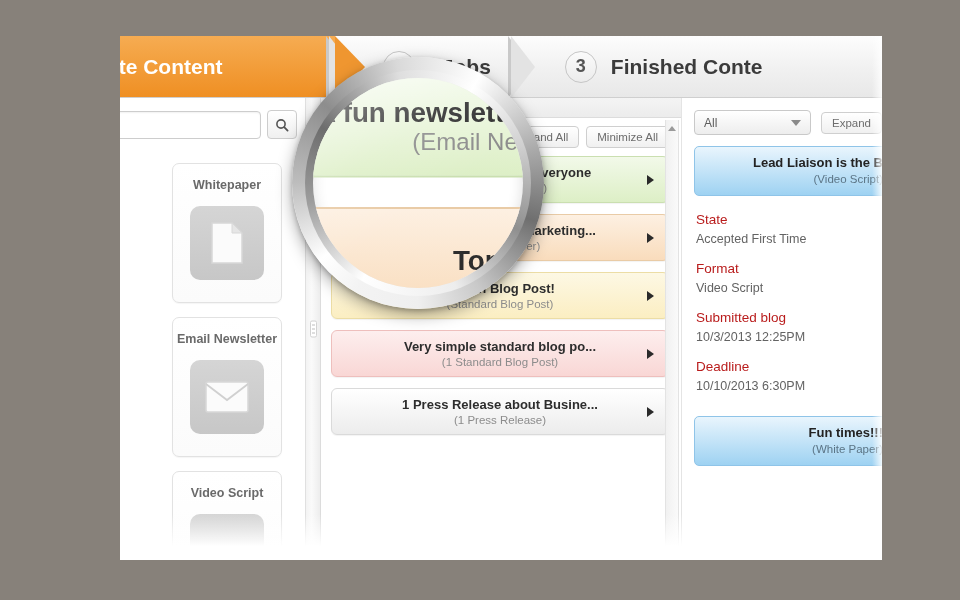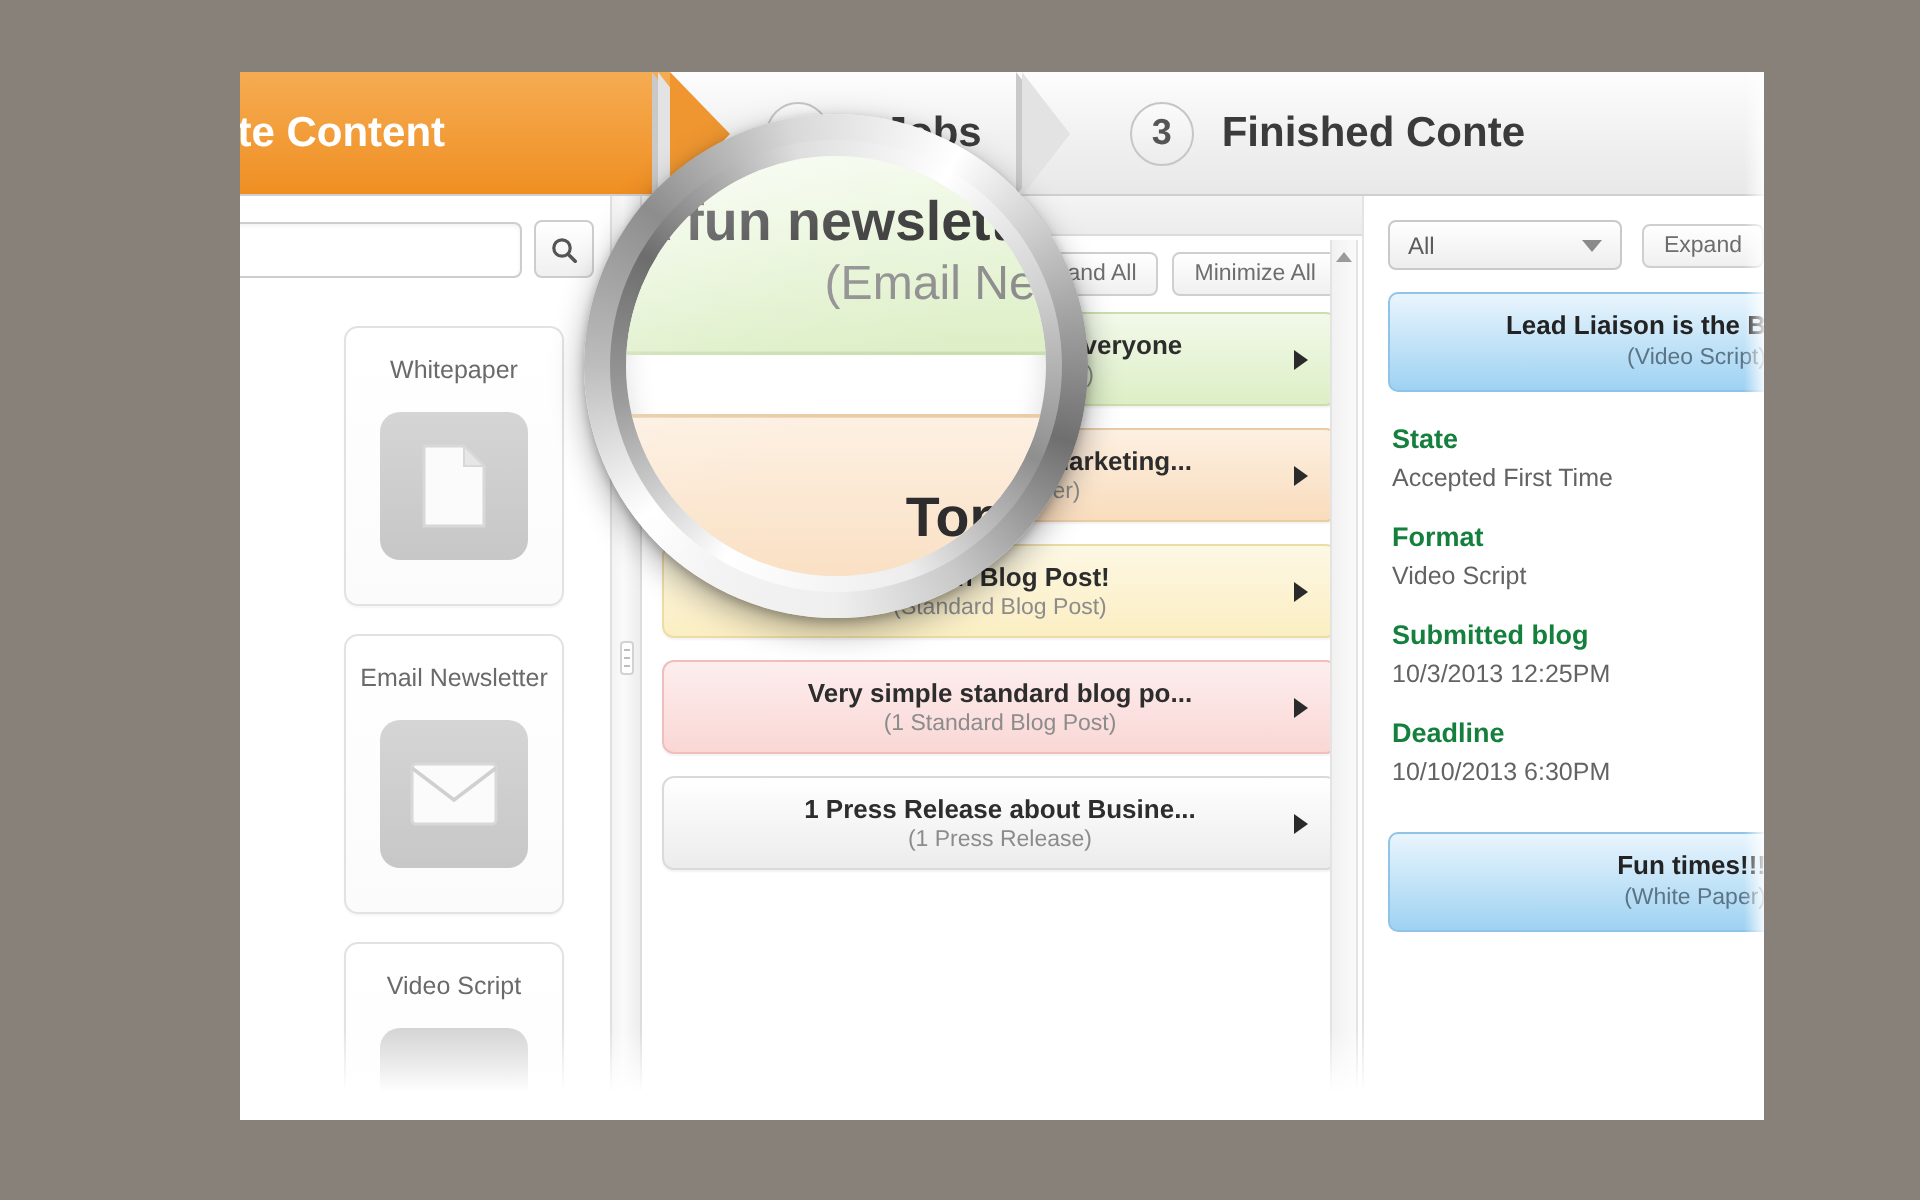"Whitepaper" .type-card .tc-label { font-weight: normal -> bold }
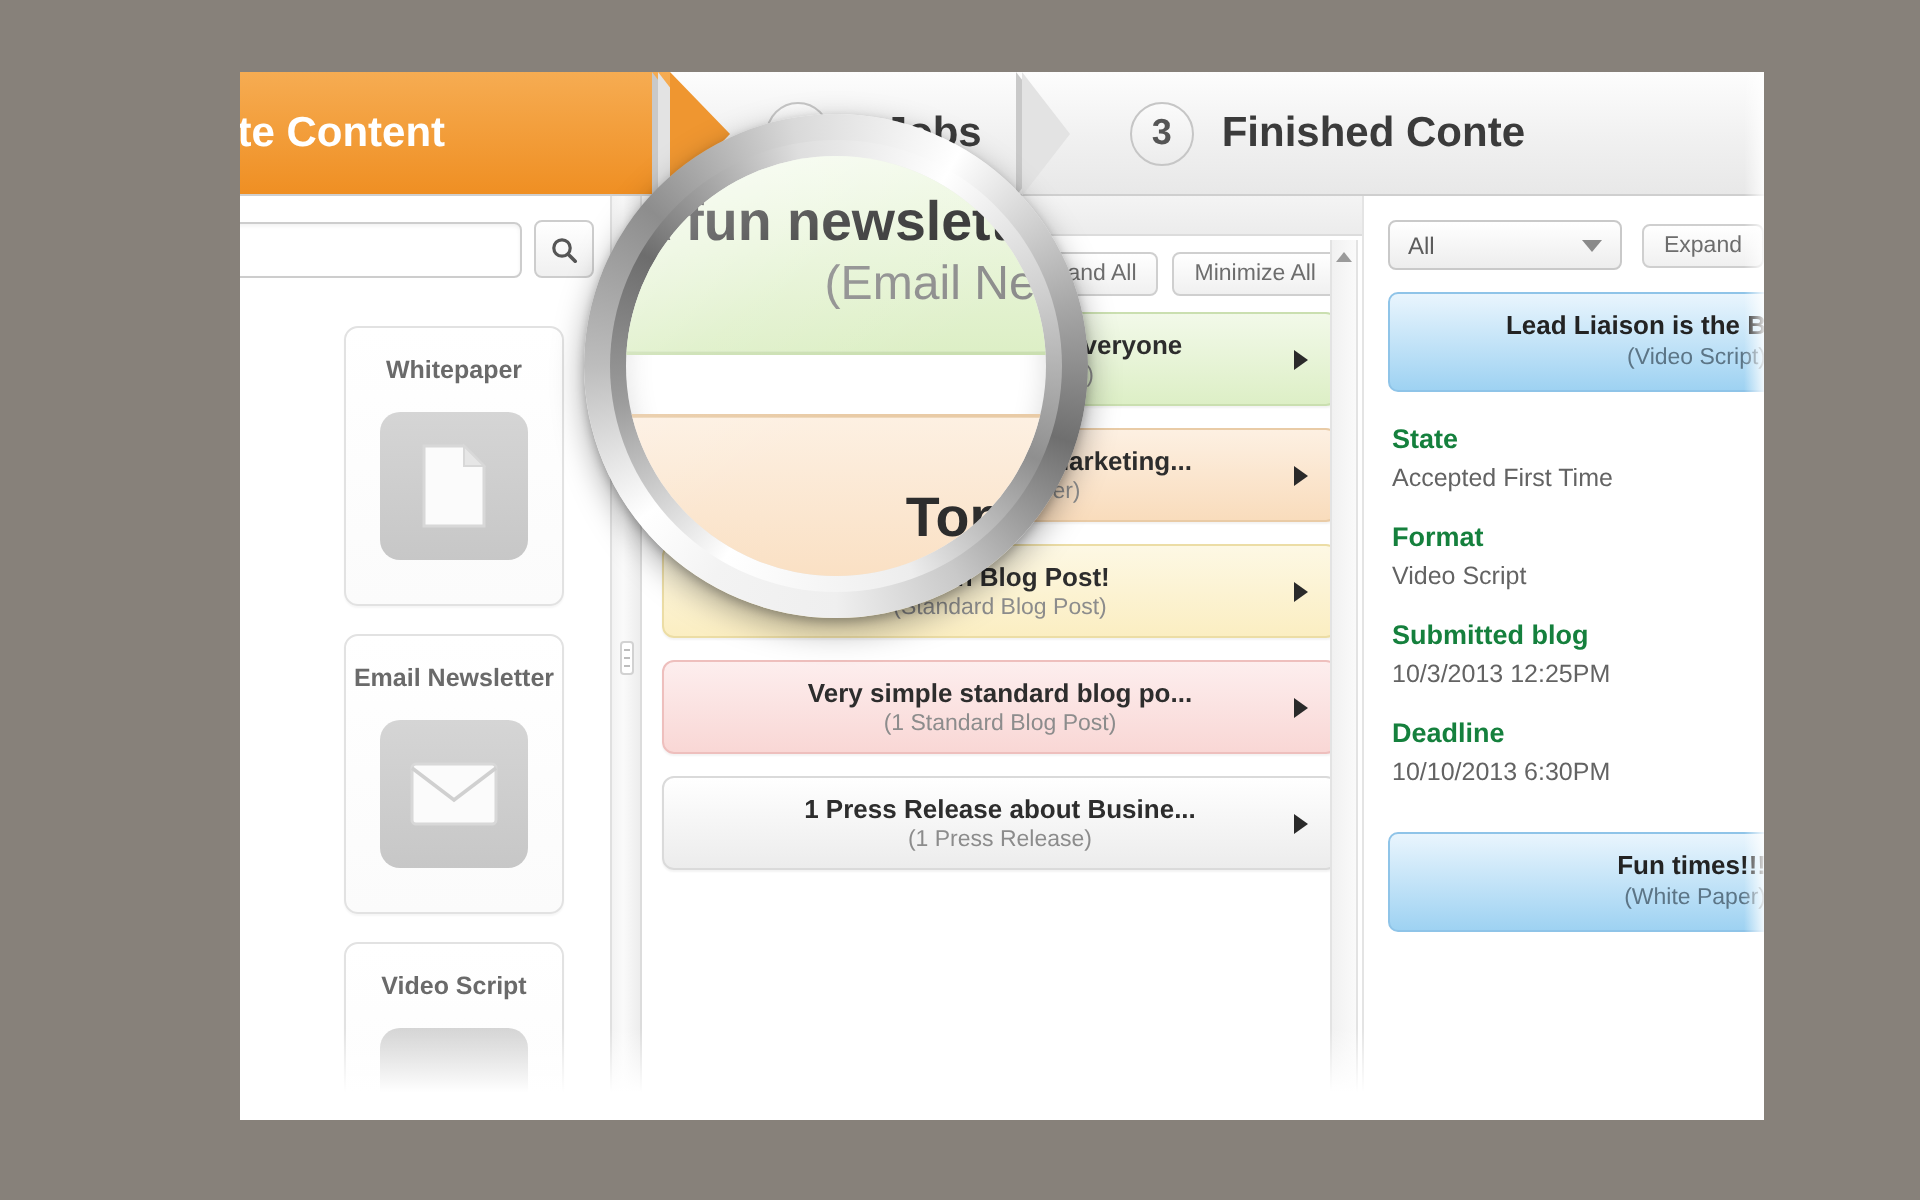"State" .detail .d-label { color: #15803d -> #b91c1c; font-weight: bold -> normal }
